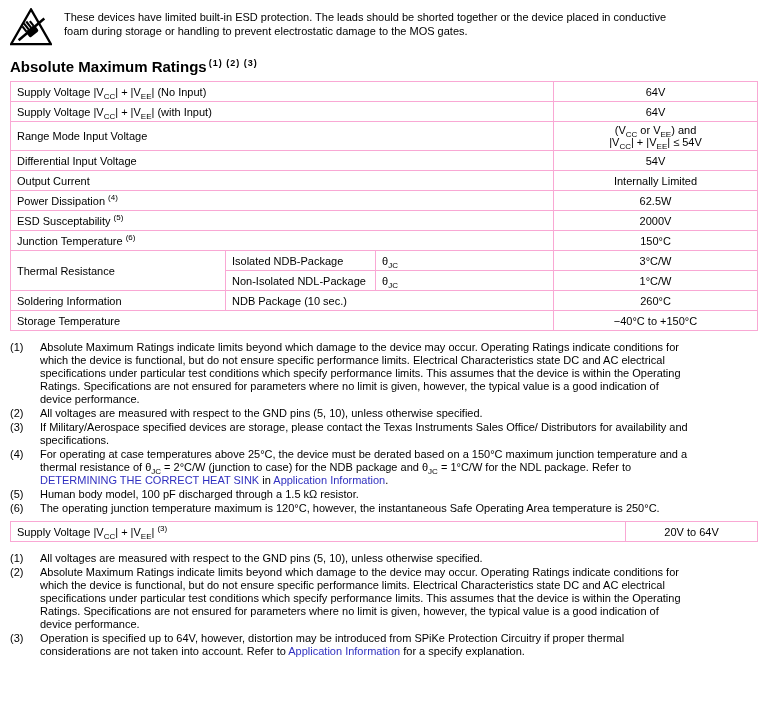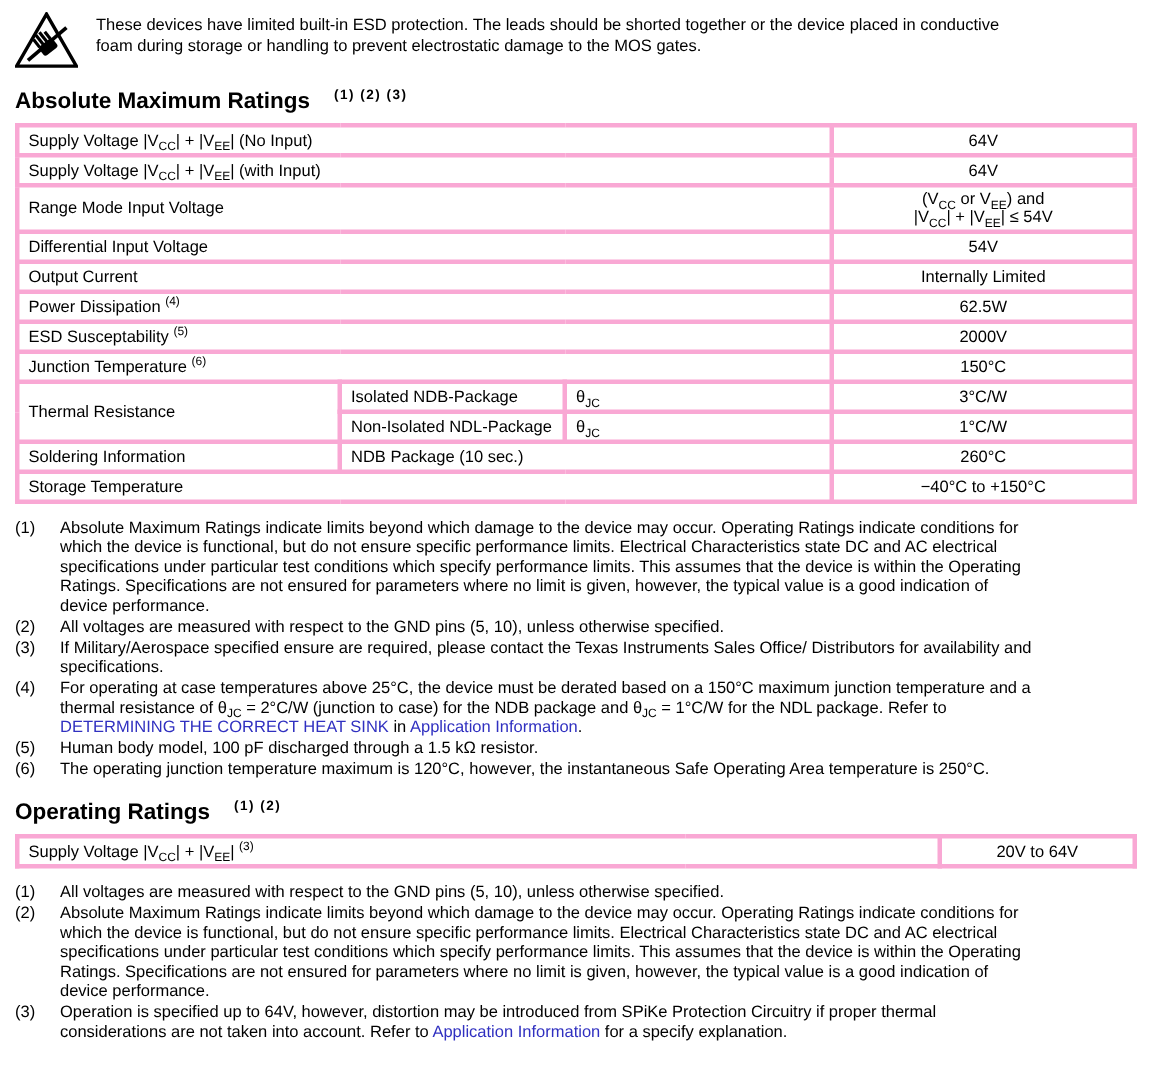"(1) (2) (3)" .section-title .refs { margin-left: 16px -> 2px }
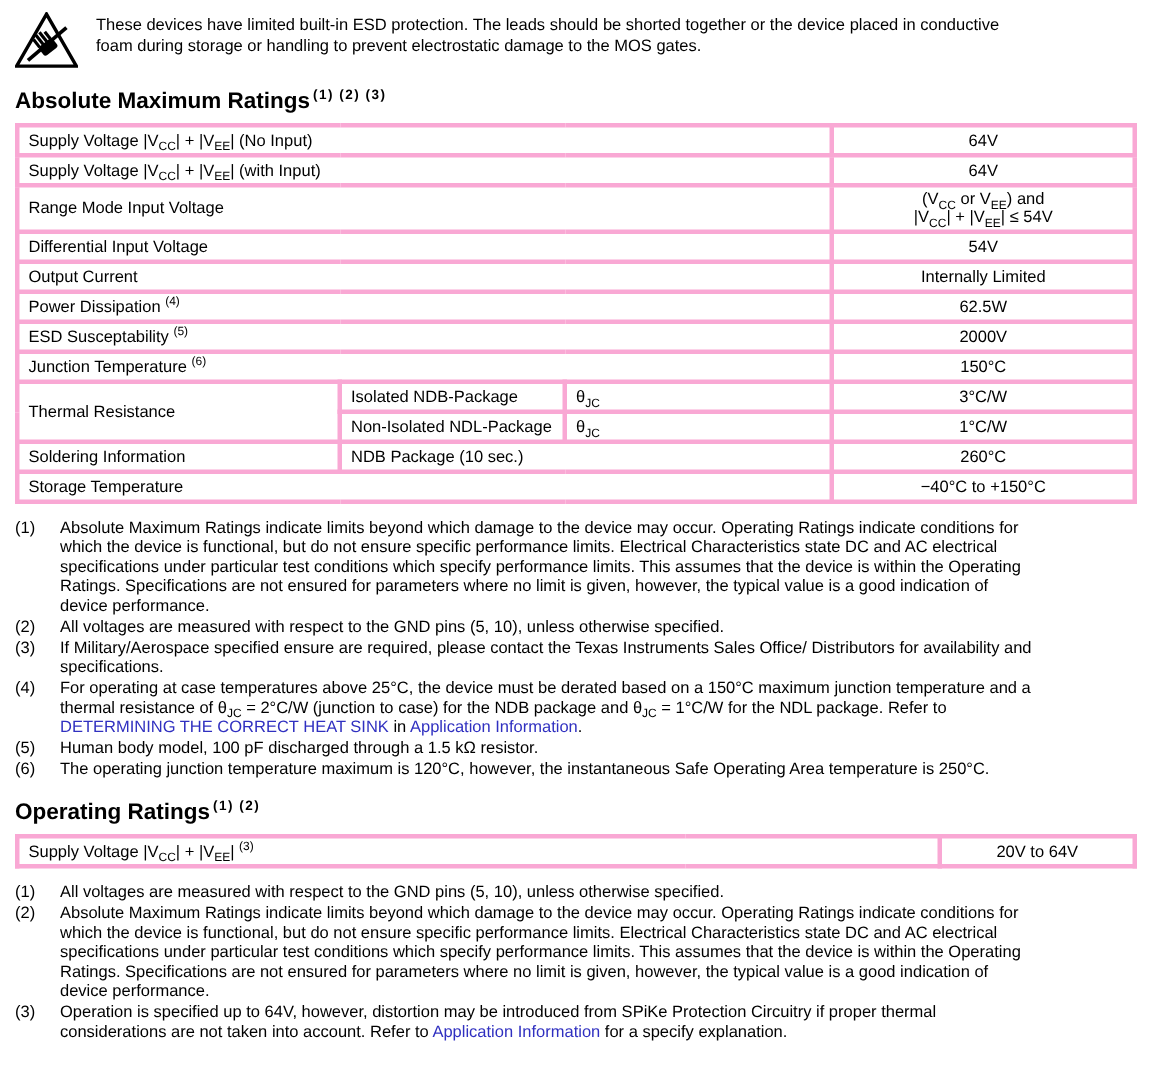"Supply Voltage |VCC| + |VEE|" table.ratings td { border: 3px solid #f9a8d4 -> 1px solid #f9a8d4 }
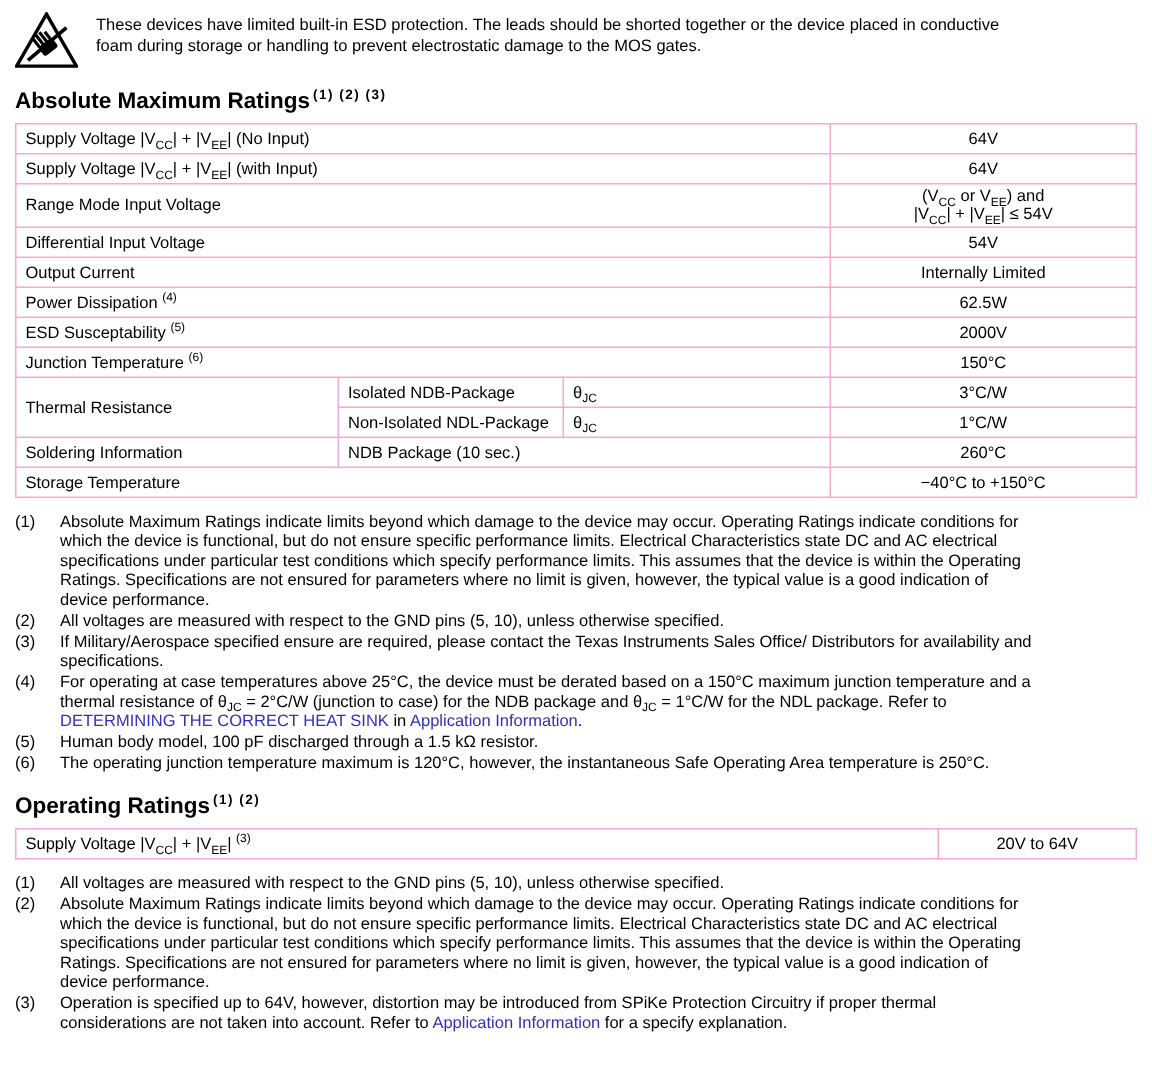"If Military/Aerospace specified ensure" span.note-text { text: ensure are required -> devices are storage }
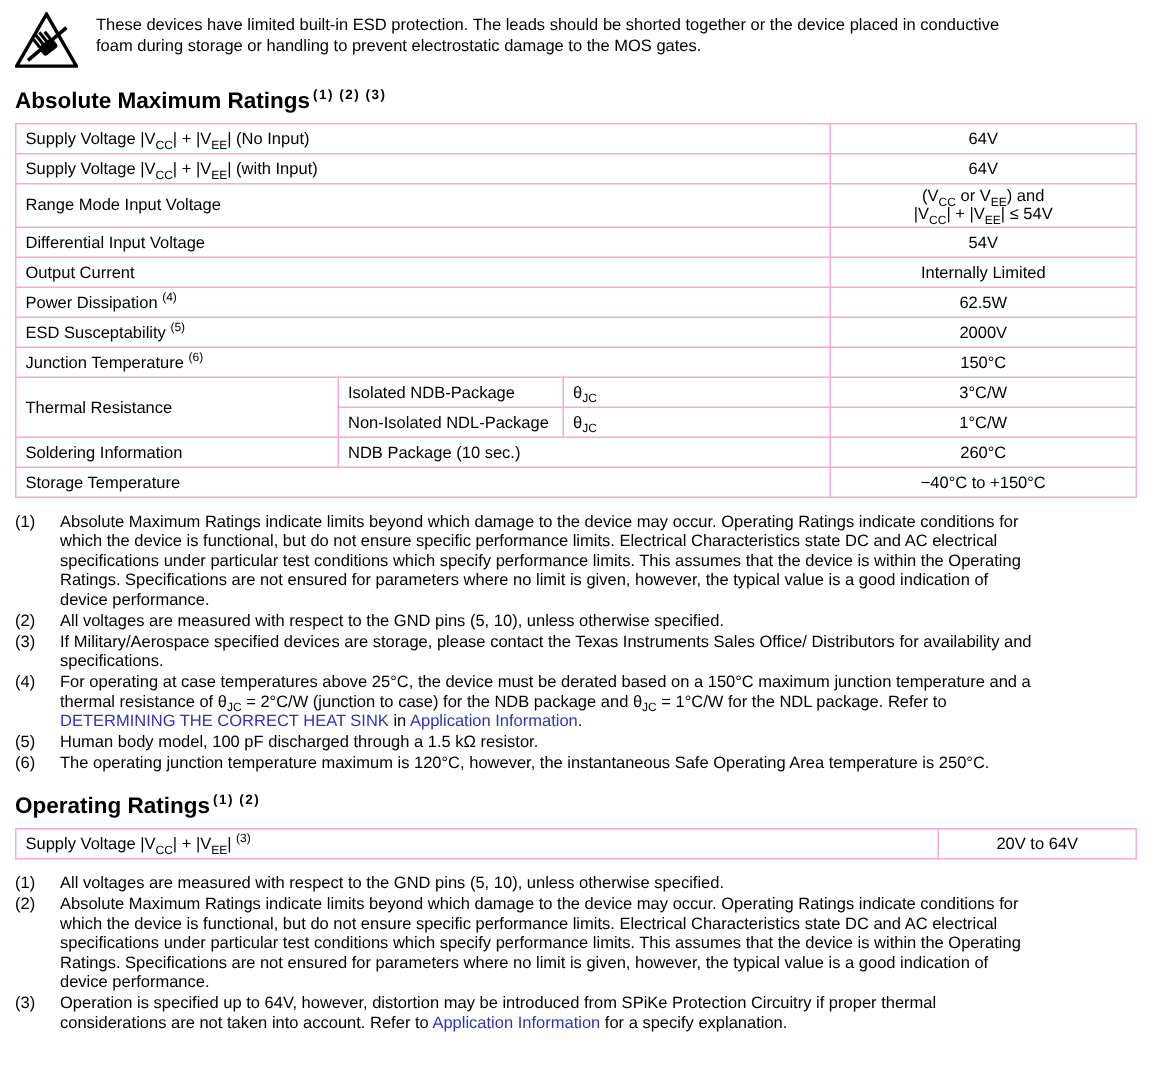"Operating Ratings (1) (2)" div.section-title { html: <div><span>Operating Ratings</span><span>(1) (2)</span></div> -> none }
